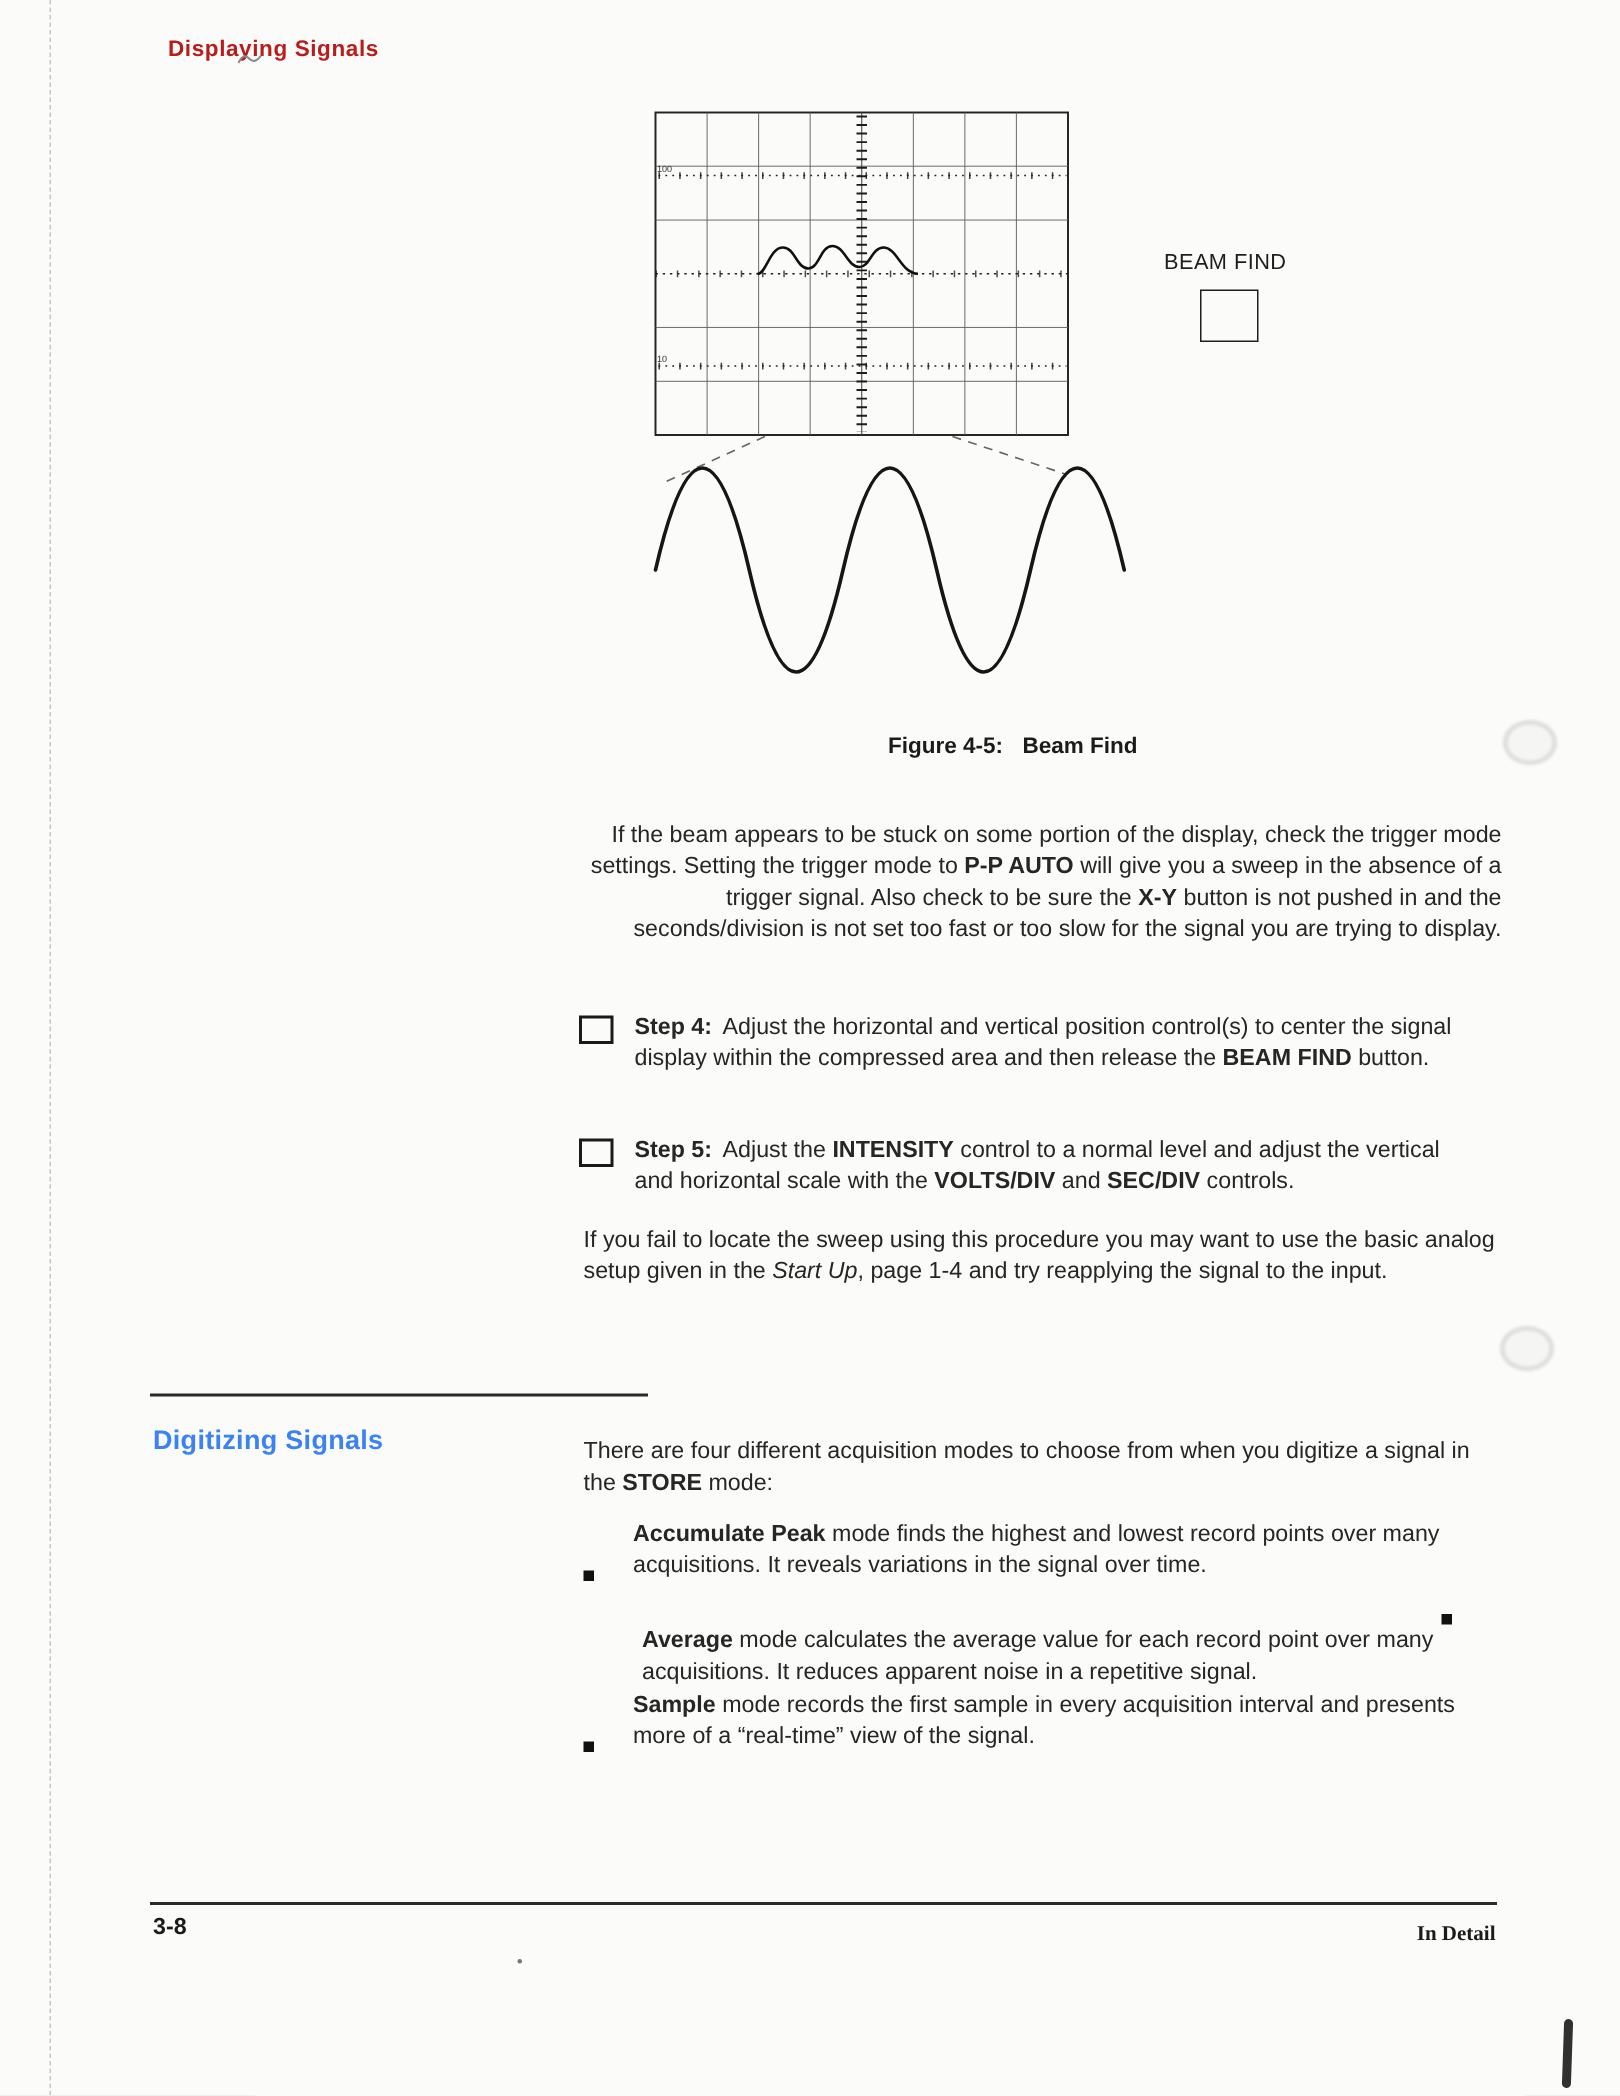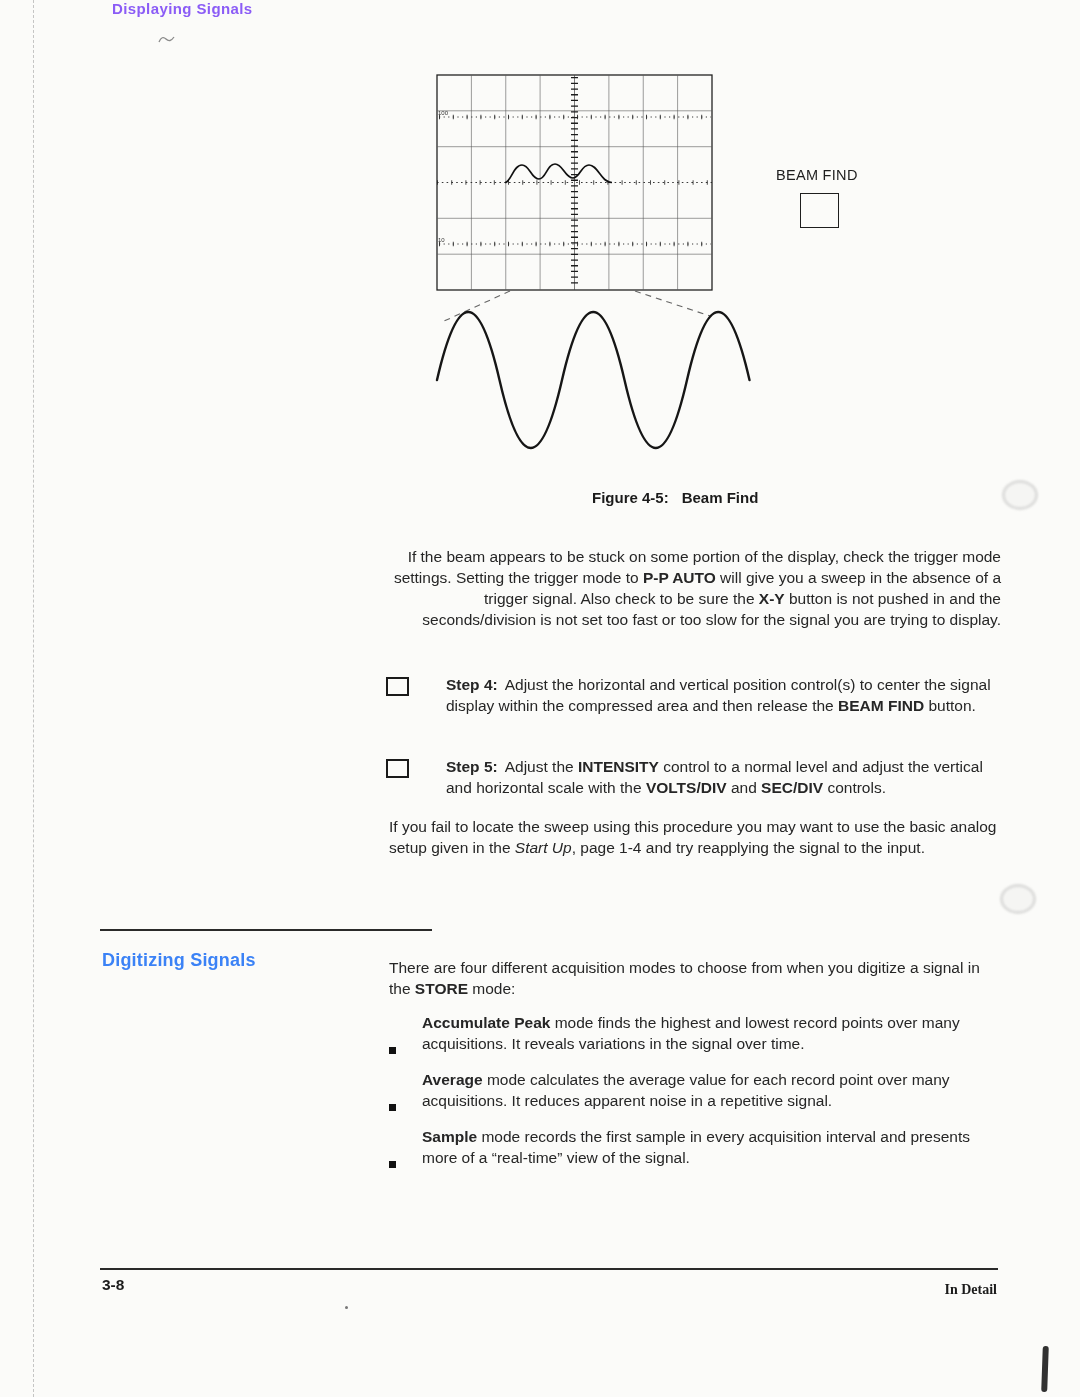"Displaying Signals" .header { color: #8b5cf6 -> #b91c1c; top: 0 -> 24px }
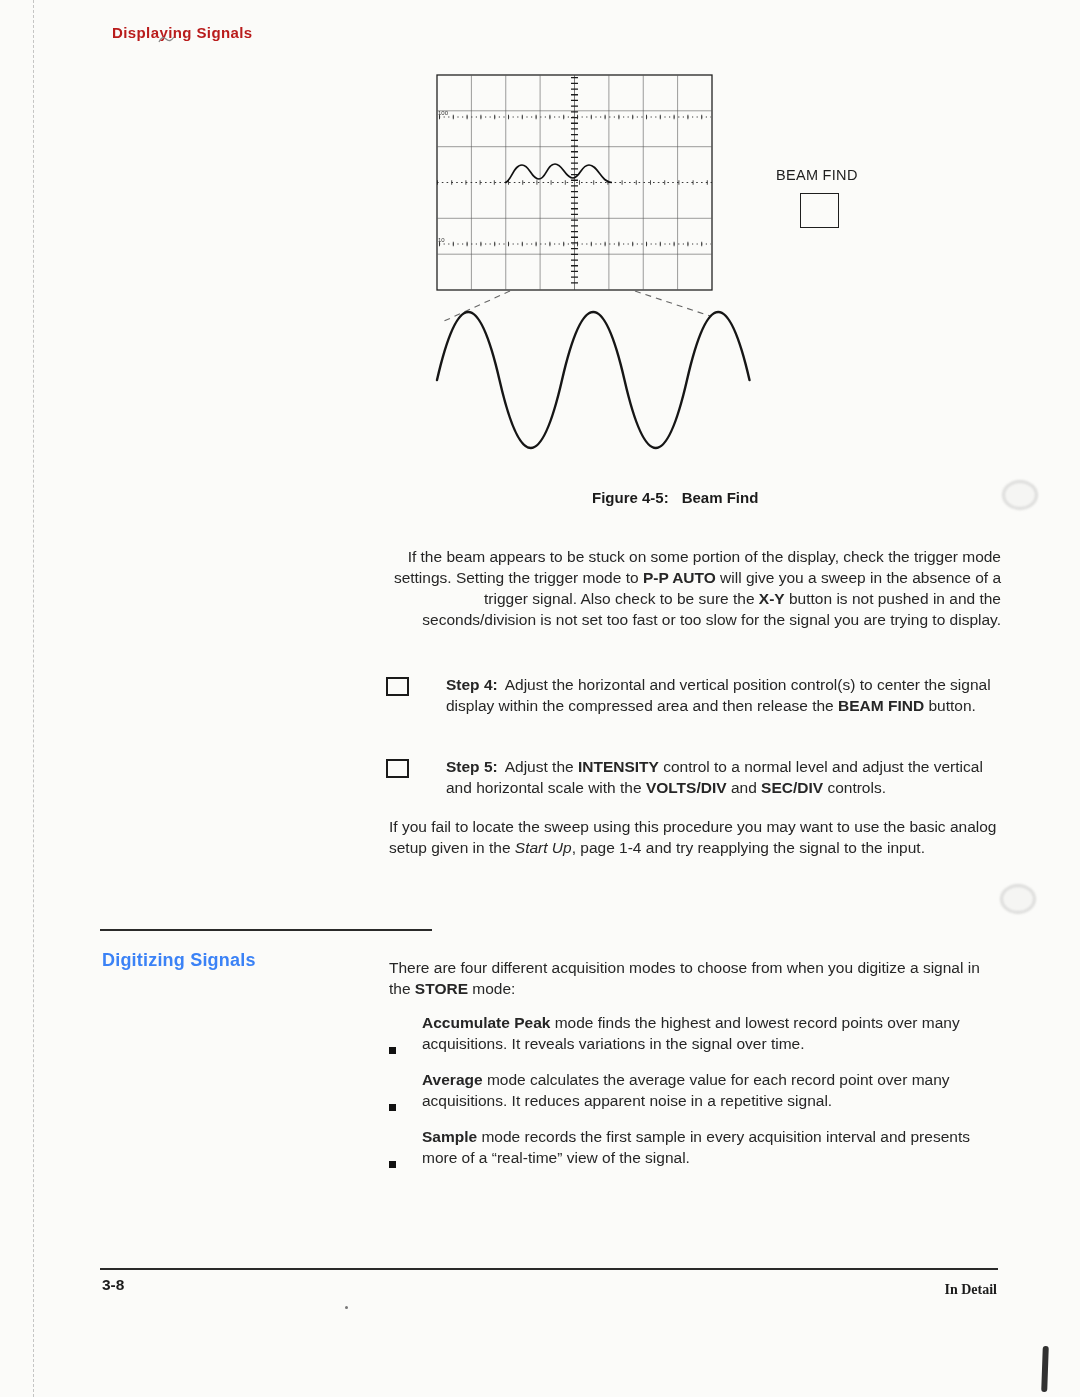"Step 4: Adjust the horizontal" .step { gap: 23px -> none }
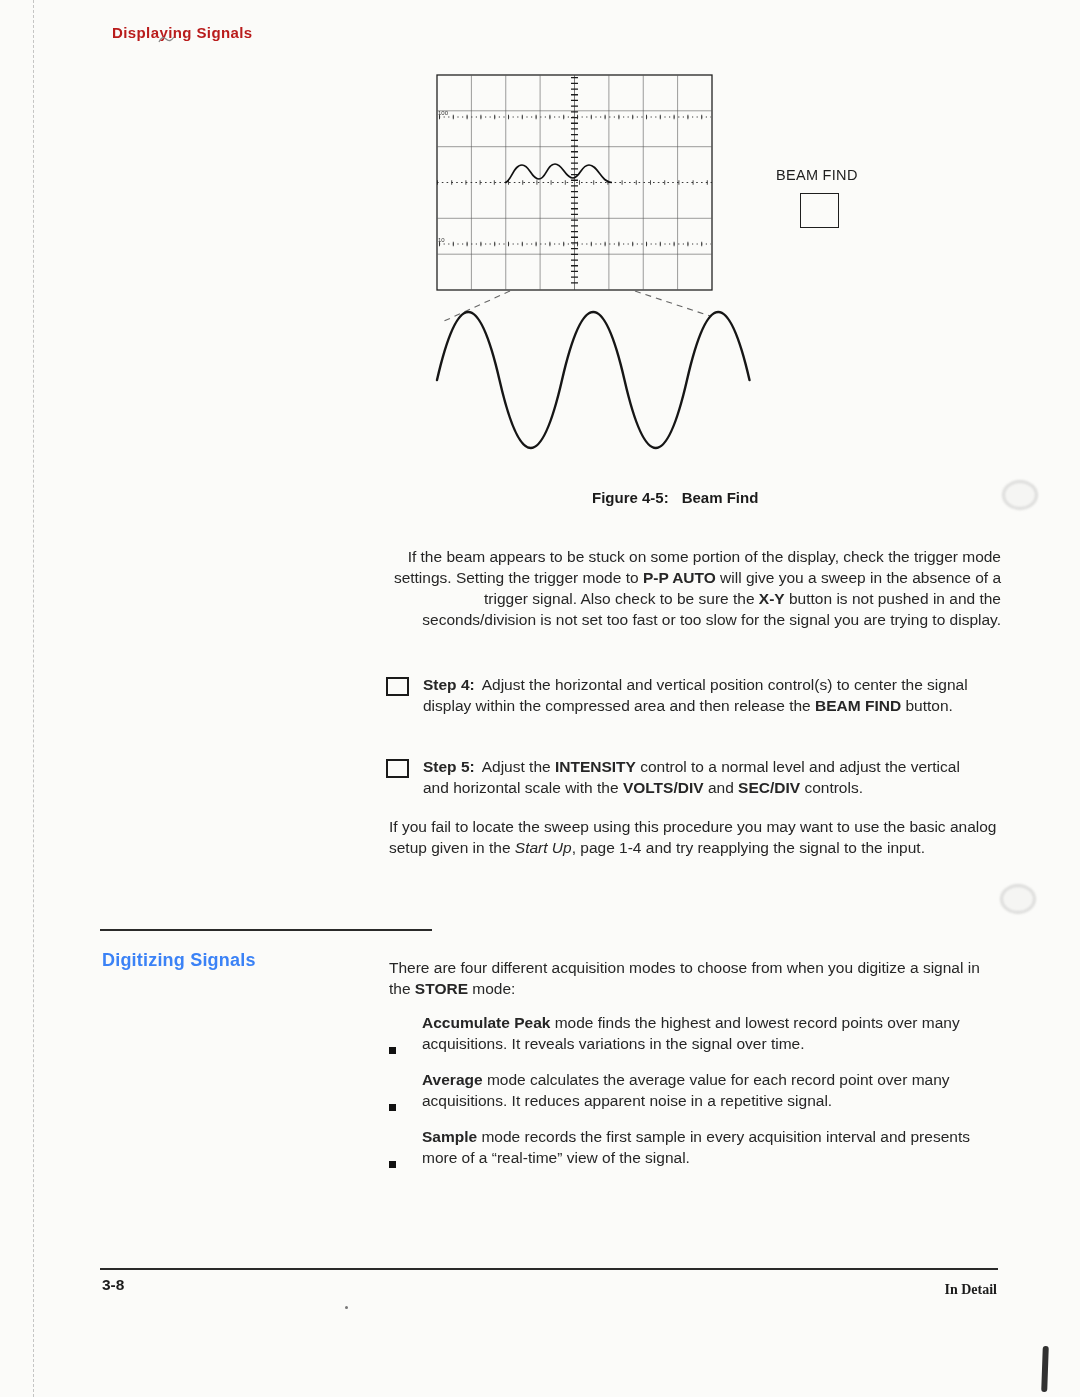"Average mode calculates the average" .bl2 { flex-direction: none -> column }
